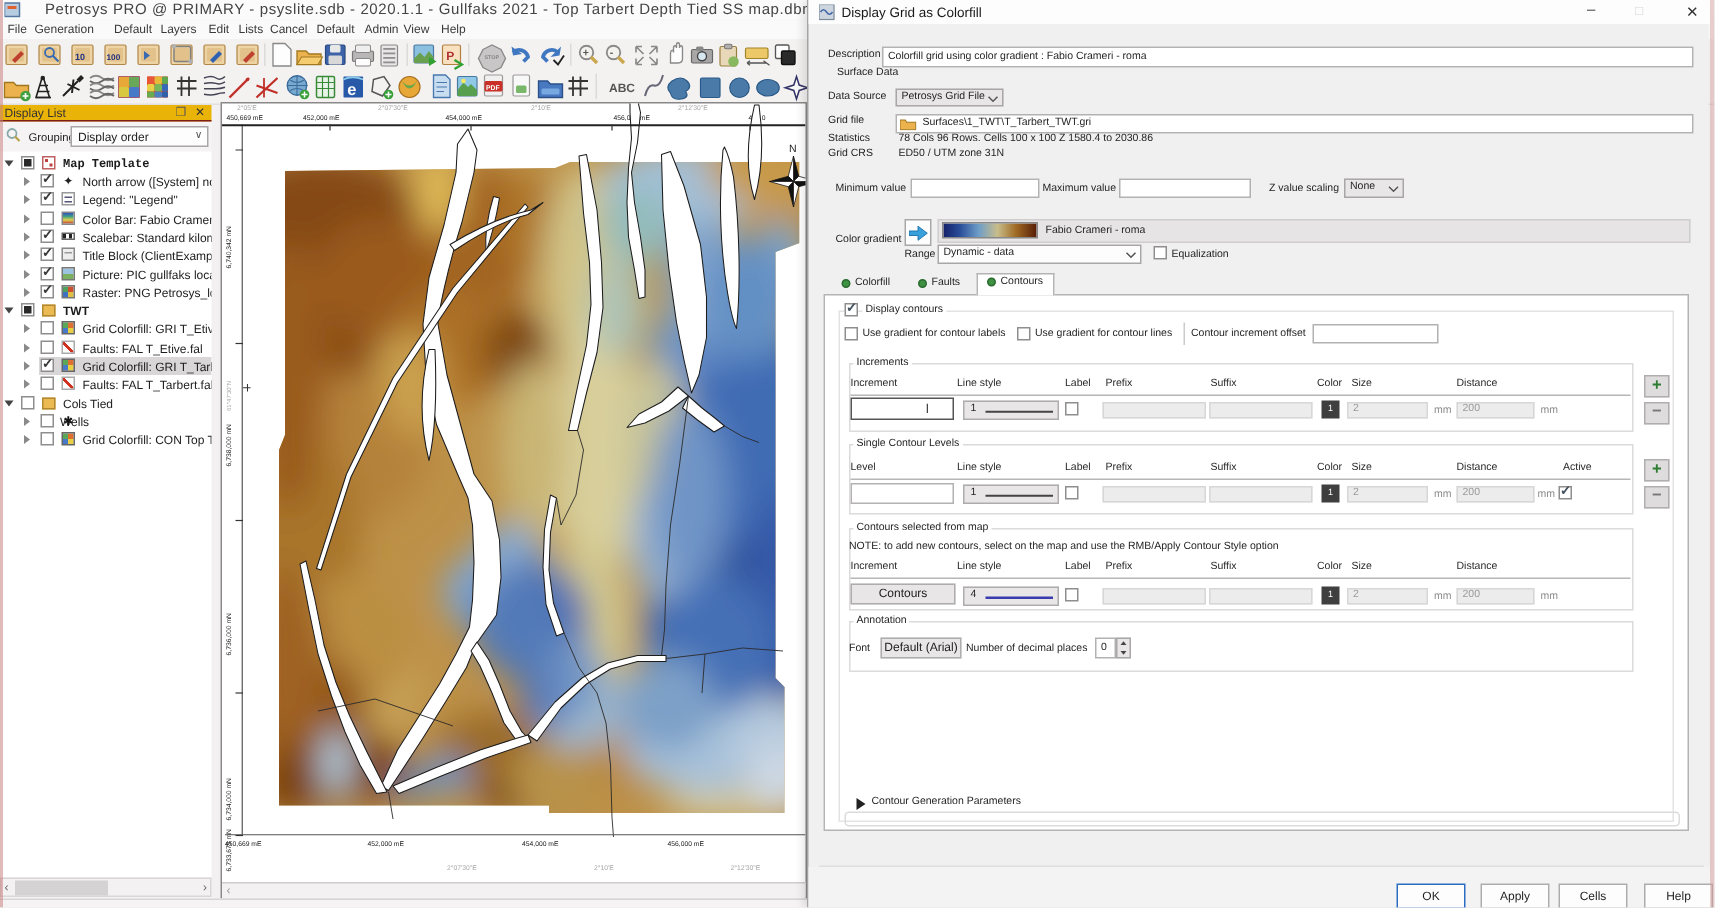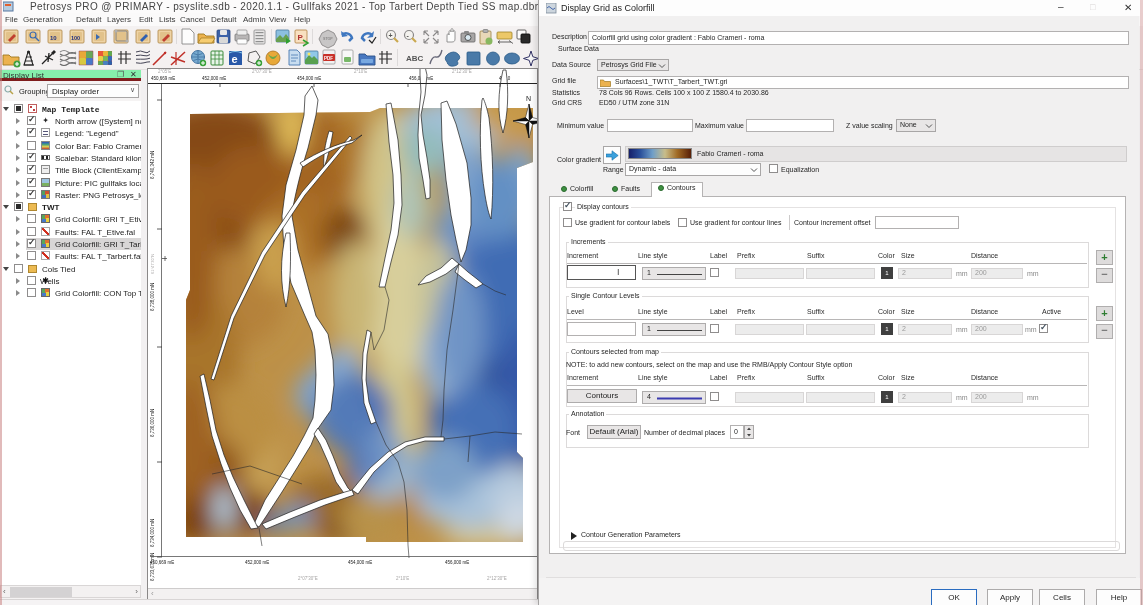"Display List" #lp-head { background: #86efac -> #eab308; border-bottom: 3px solid #7f1d1d -> 1px solid #7f1d1d }
